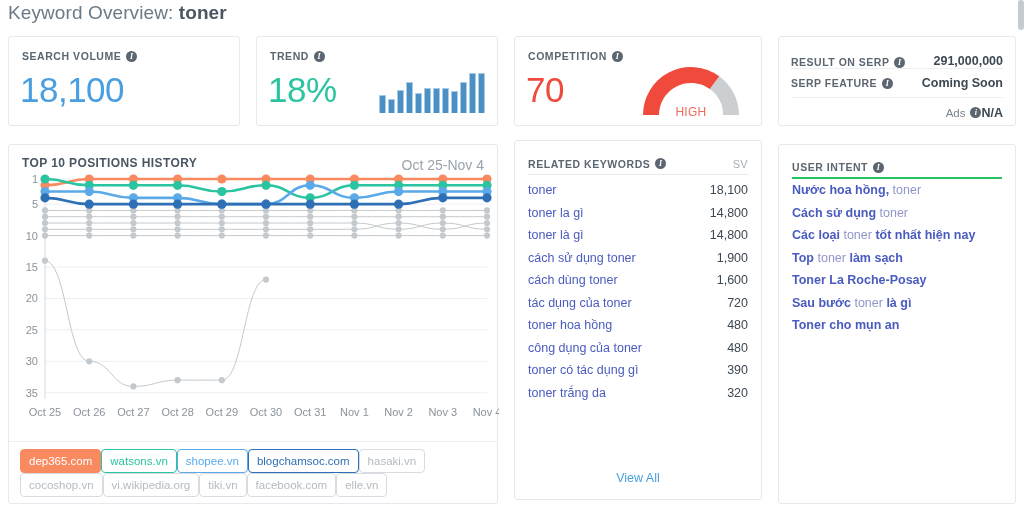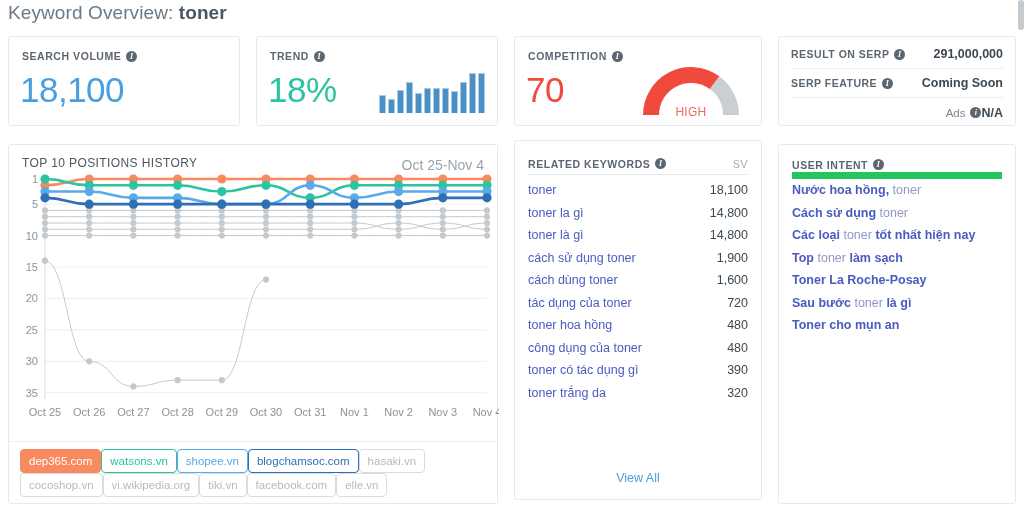"RESULT ON SERP" #serp-r1 { align-items: none -> flex-end }
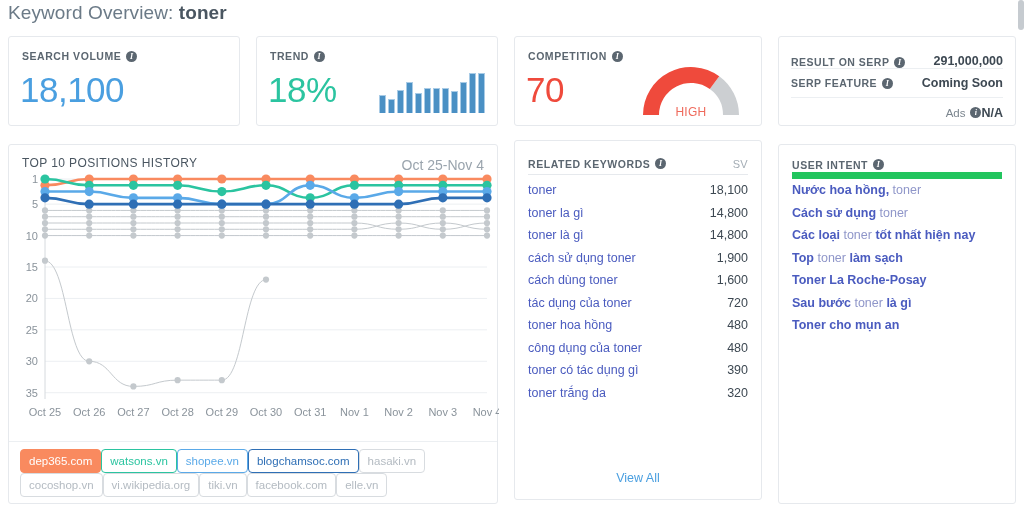"TOP 10 POSITIONS HISTORY" #chart-title { font-weight: 400 -> 700 }
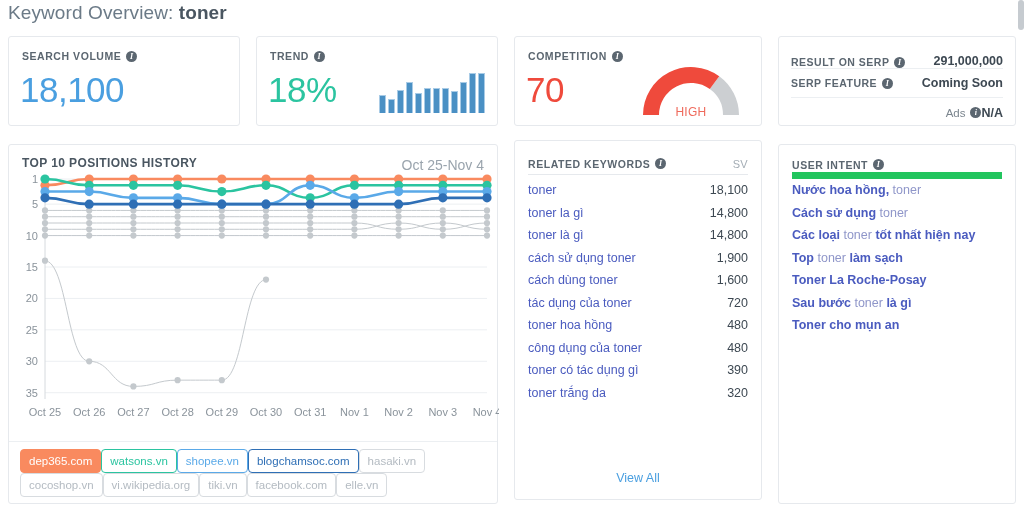"USER INTENT" #ui-head { border-bottom: 7px solid #22c55e -> 2px solid #22c55e }
